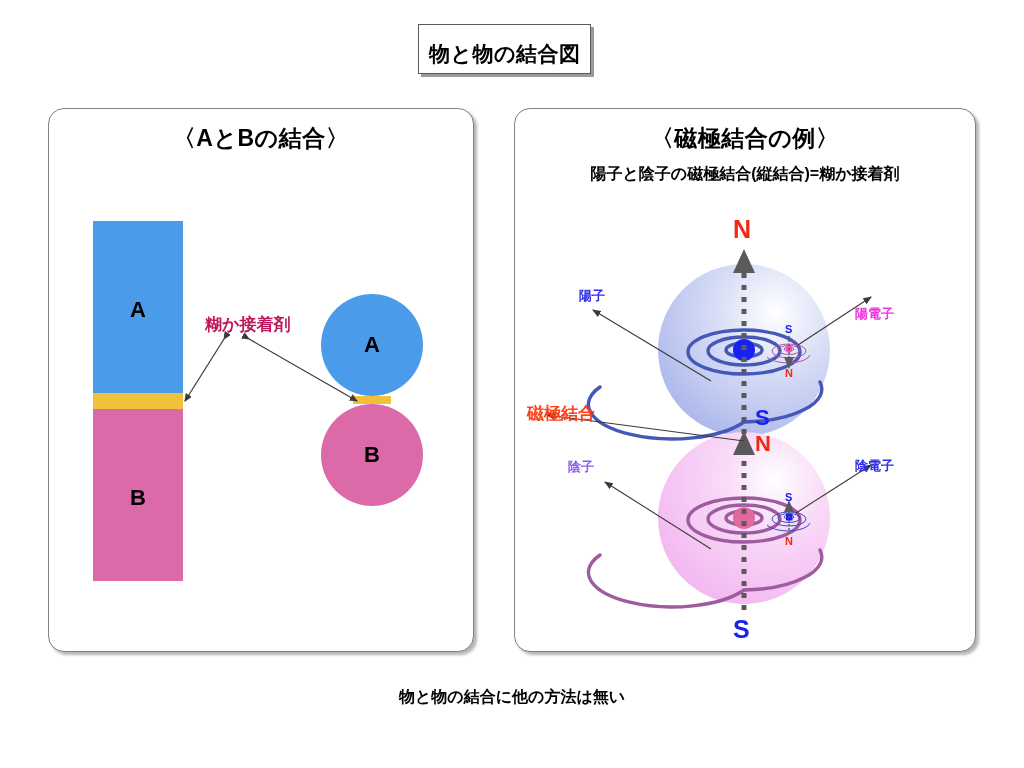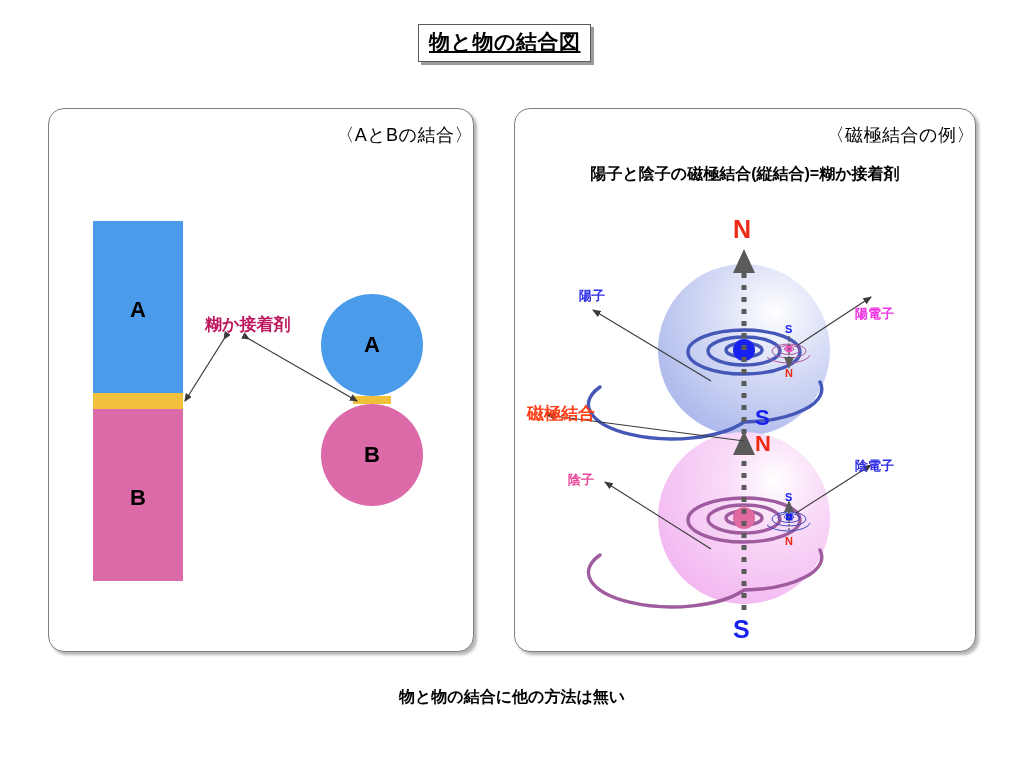"物と物の結合図" #main-title-box { padding: 3px 10px 5px 10px -> 15px 10px 5px 10px; text-decoration: underline -> none }
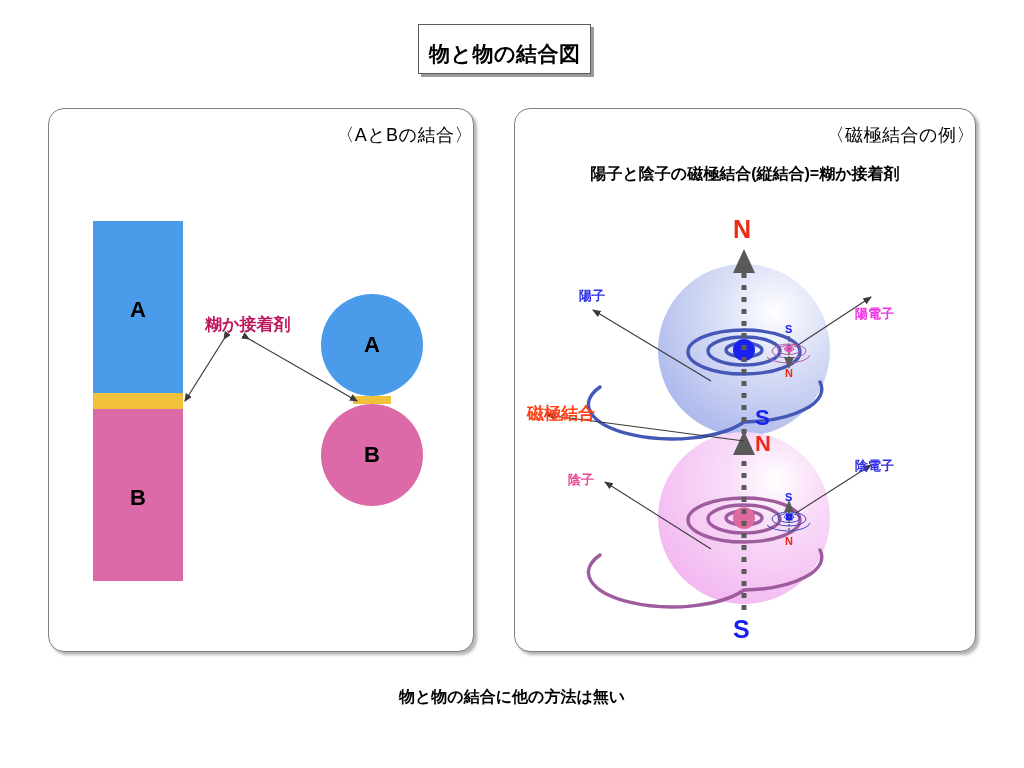"〈AとBの結合〉" .panel-title { font-size: 18px -> 23px; font-weight: normal -> bold; text-align: right -> center }
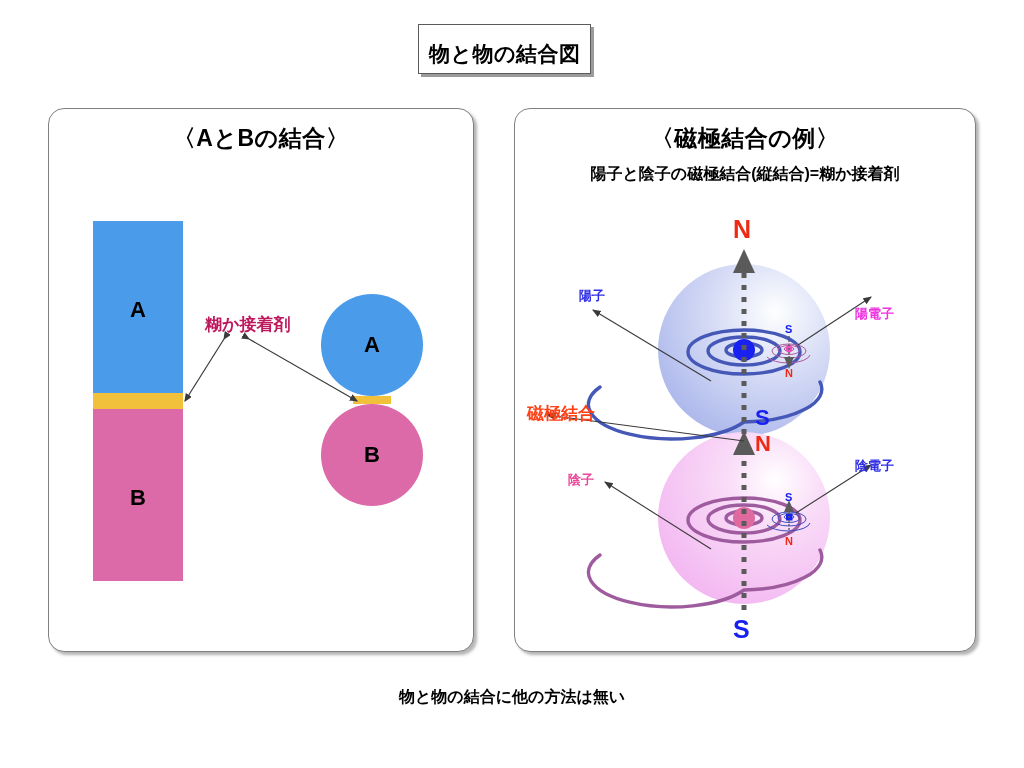"陰子" div.anno { color: #ec4899 -> #8b5cf6; top: 362px -> 349px }
